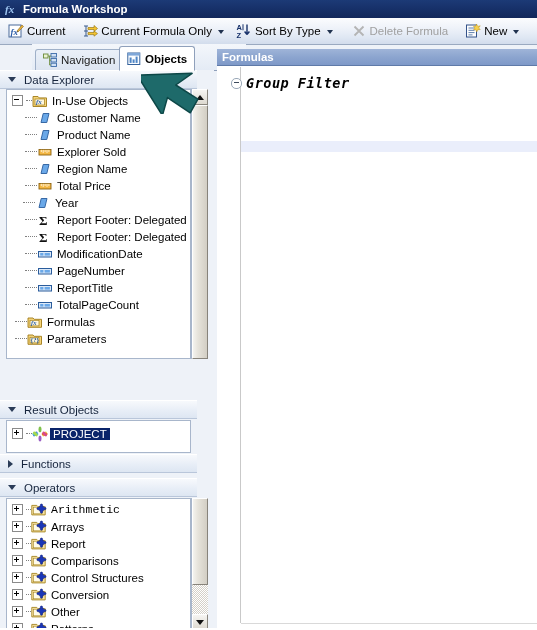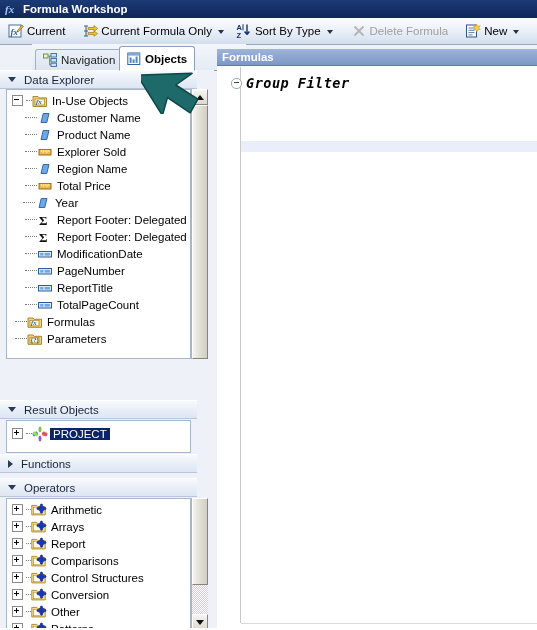"Arithmetic" div.row { font-family: none -> Liberation Mono, monospace }
